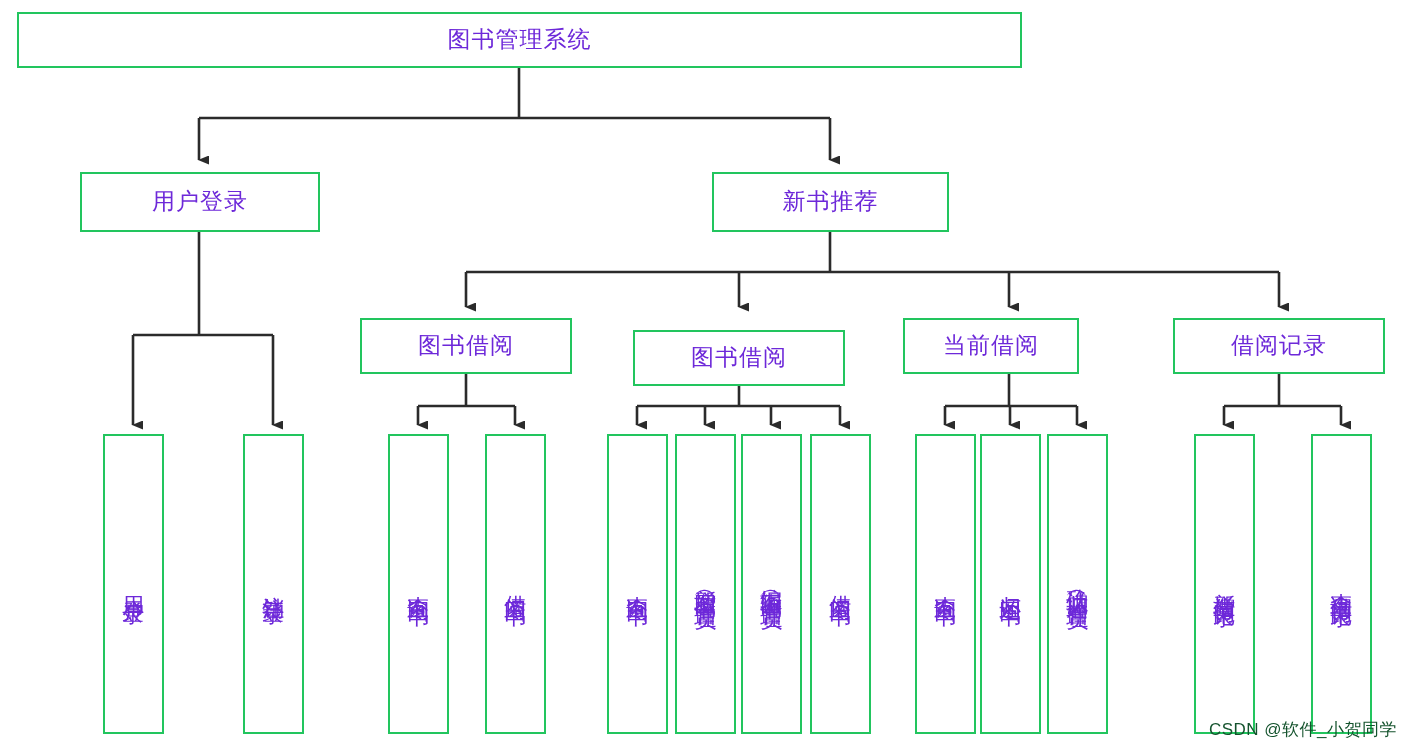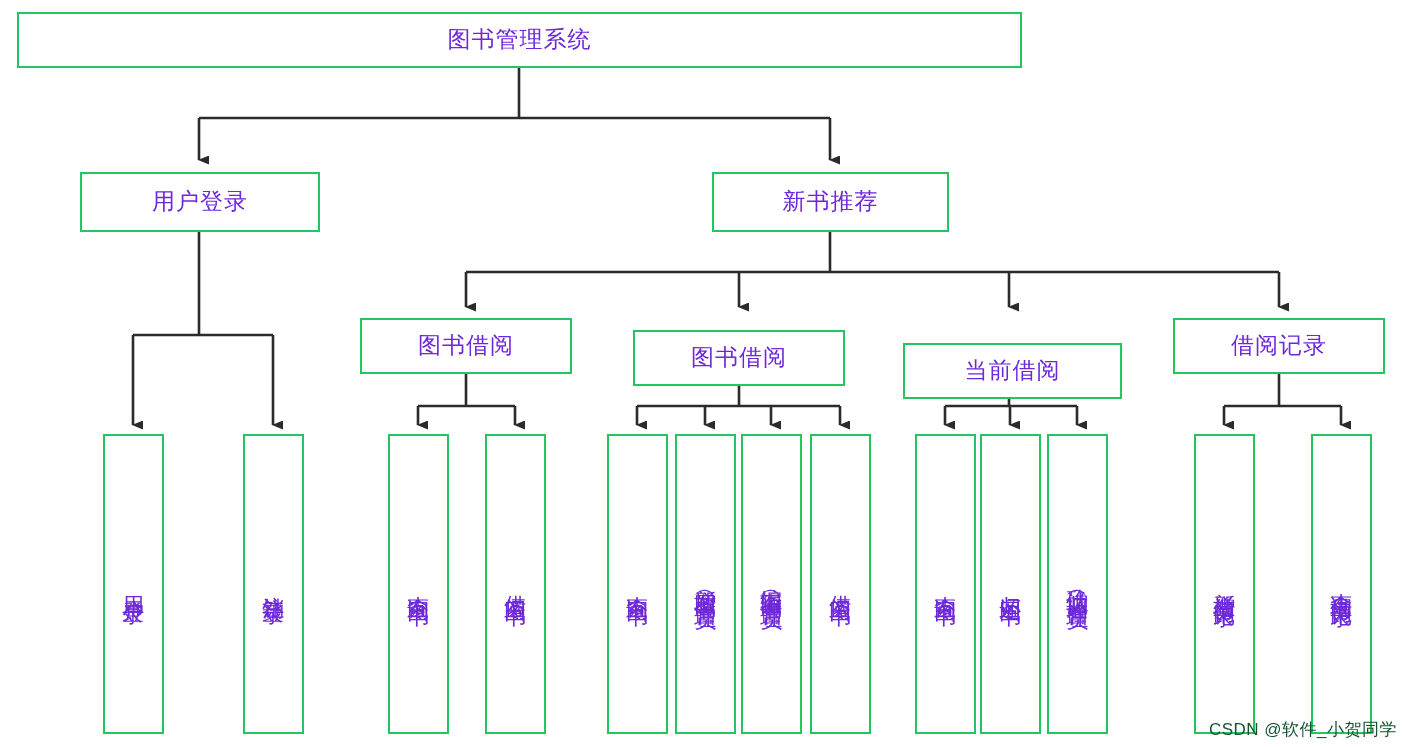"当前借阅" div.node { margin-top: 25px -> none; width: 219px -> 176px }
